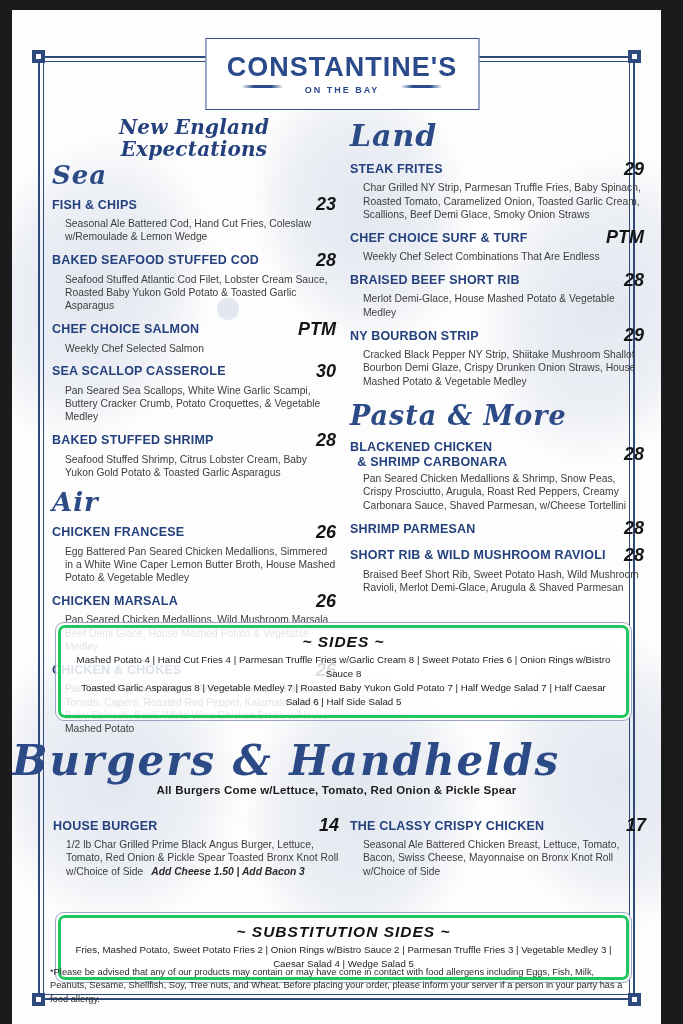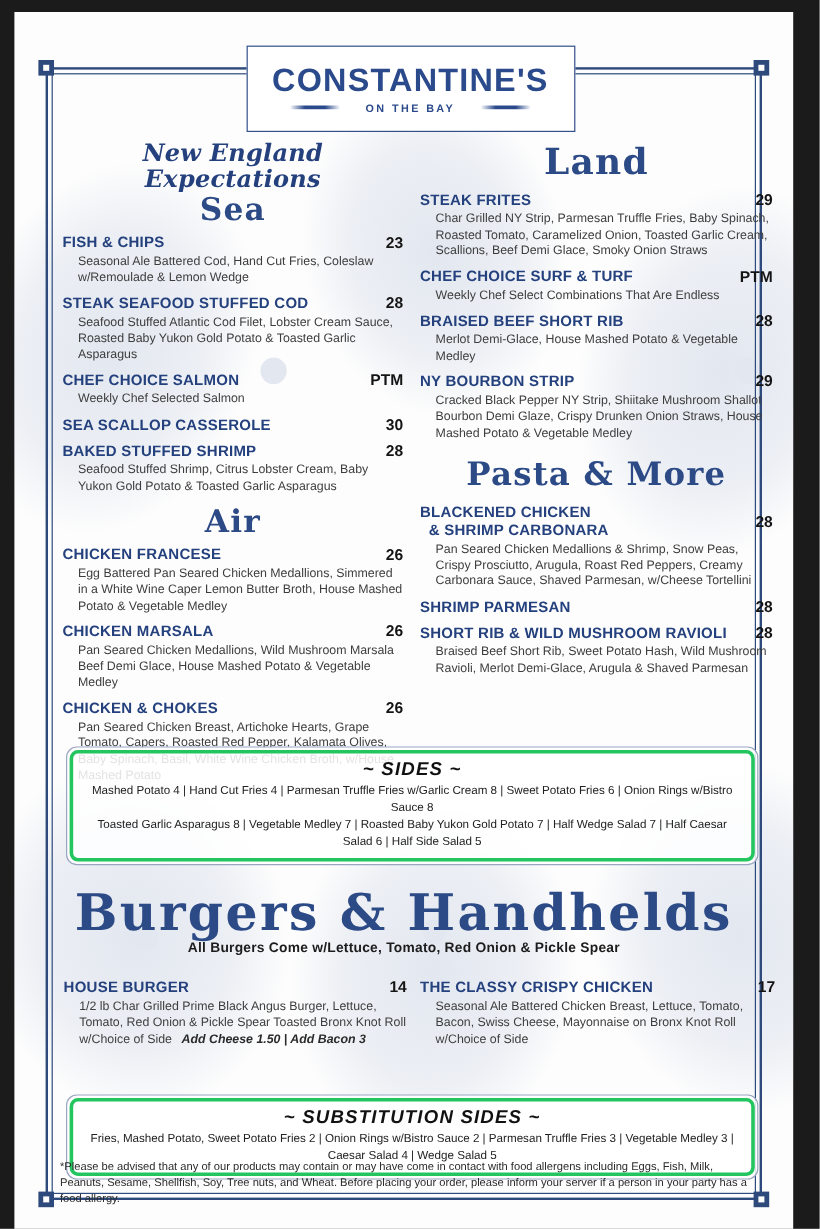"ON THE BAY" .logo-tagline { align-items: center -> none }
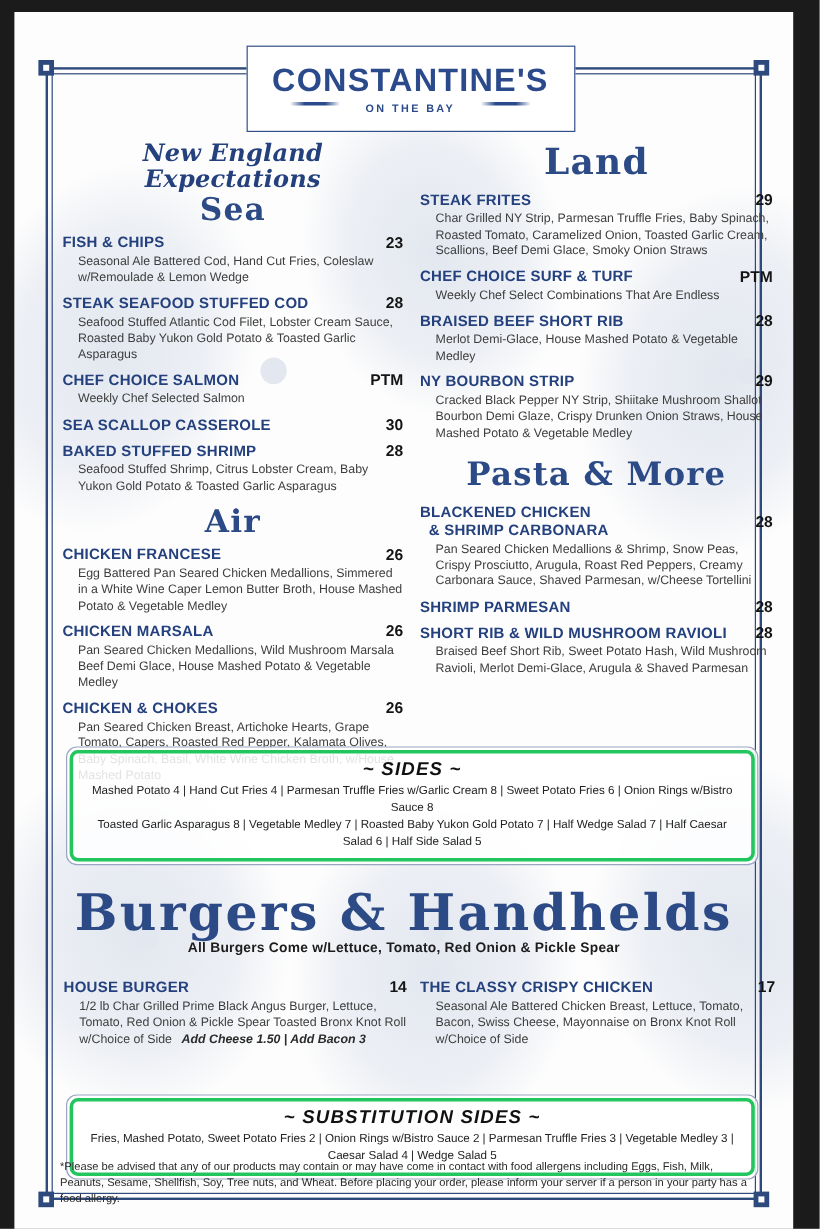"Land" .script-title { font-style: none -> italic; text-align: center -> left }
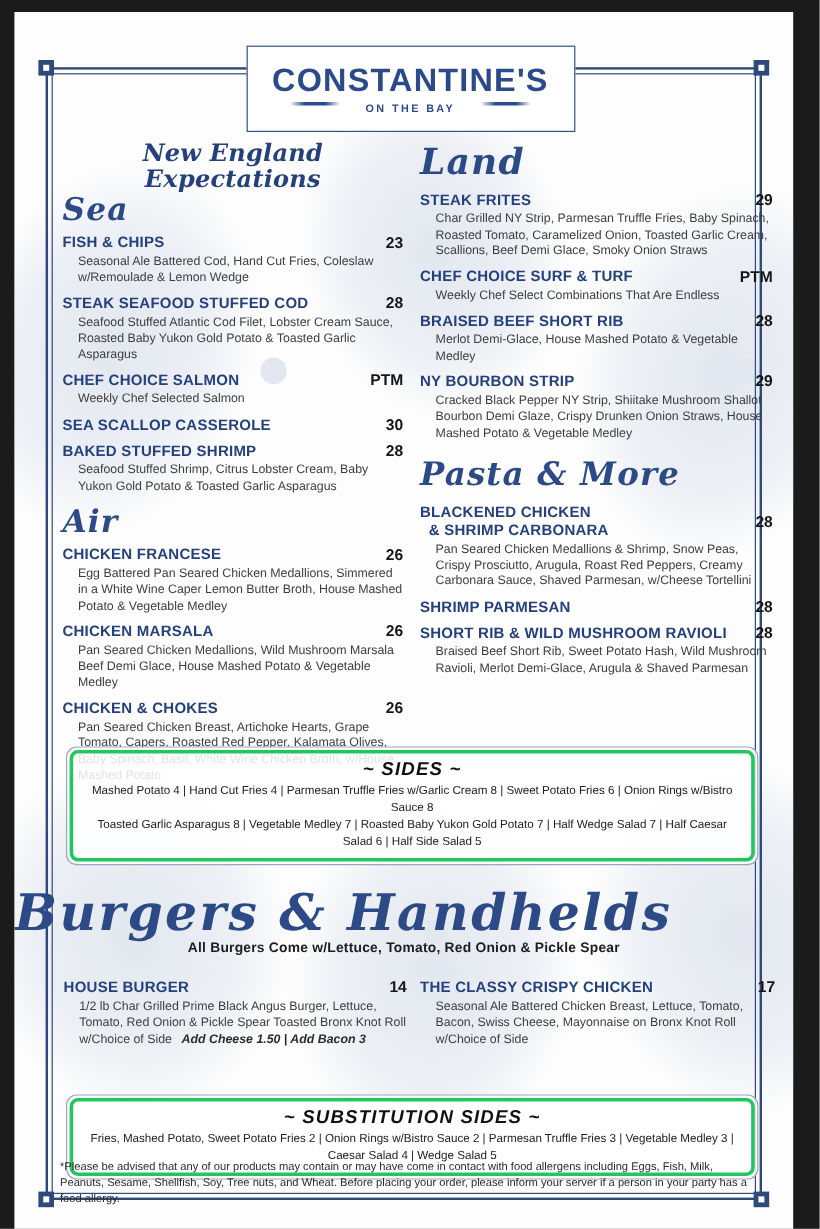"29" .item-price { font-size: 13px -> 18px; font-style: none -> italic }
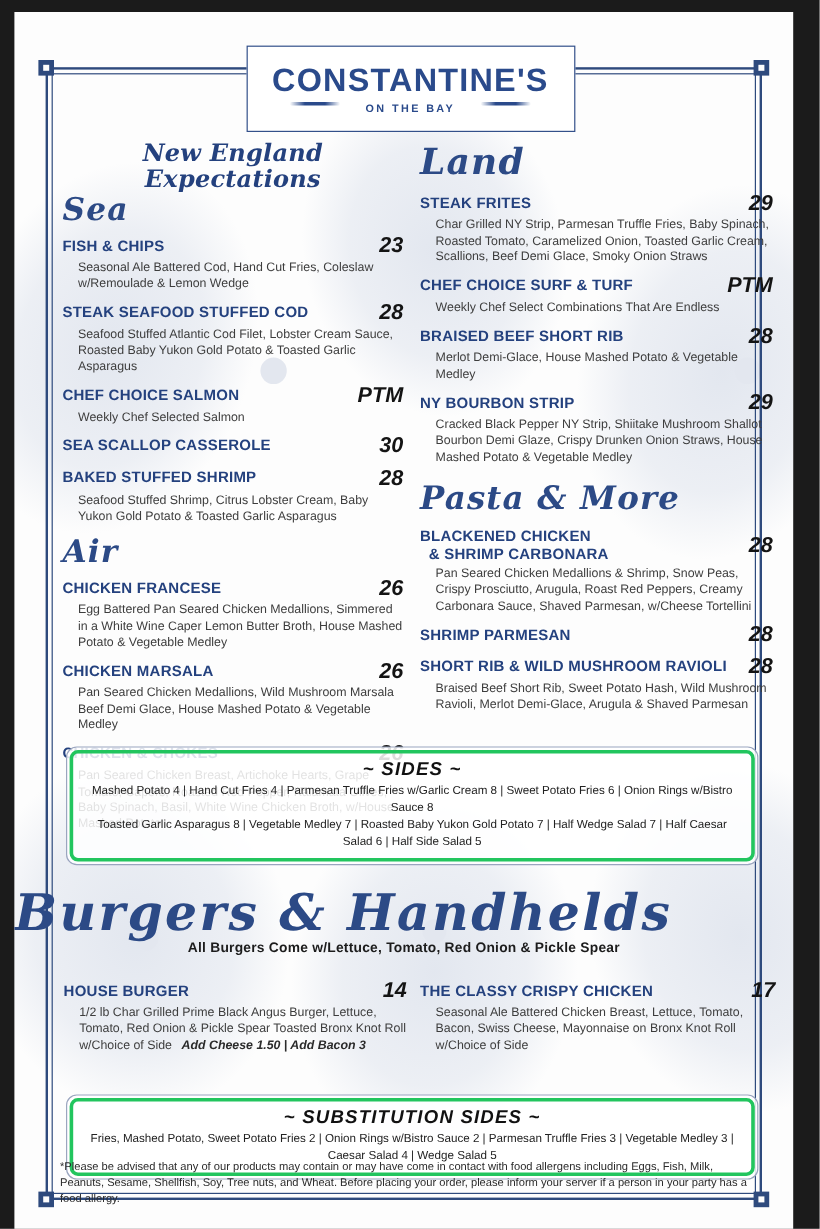"STEAK SEAFOOD STUFFED COD" span.item-name { text: STEAK -> BAKED }
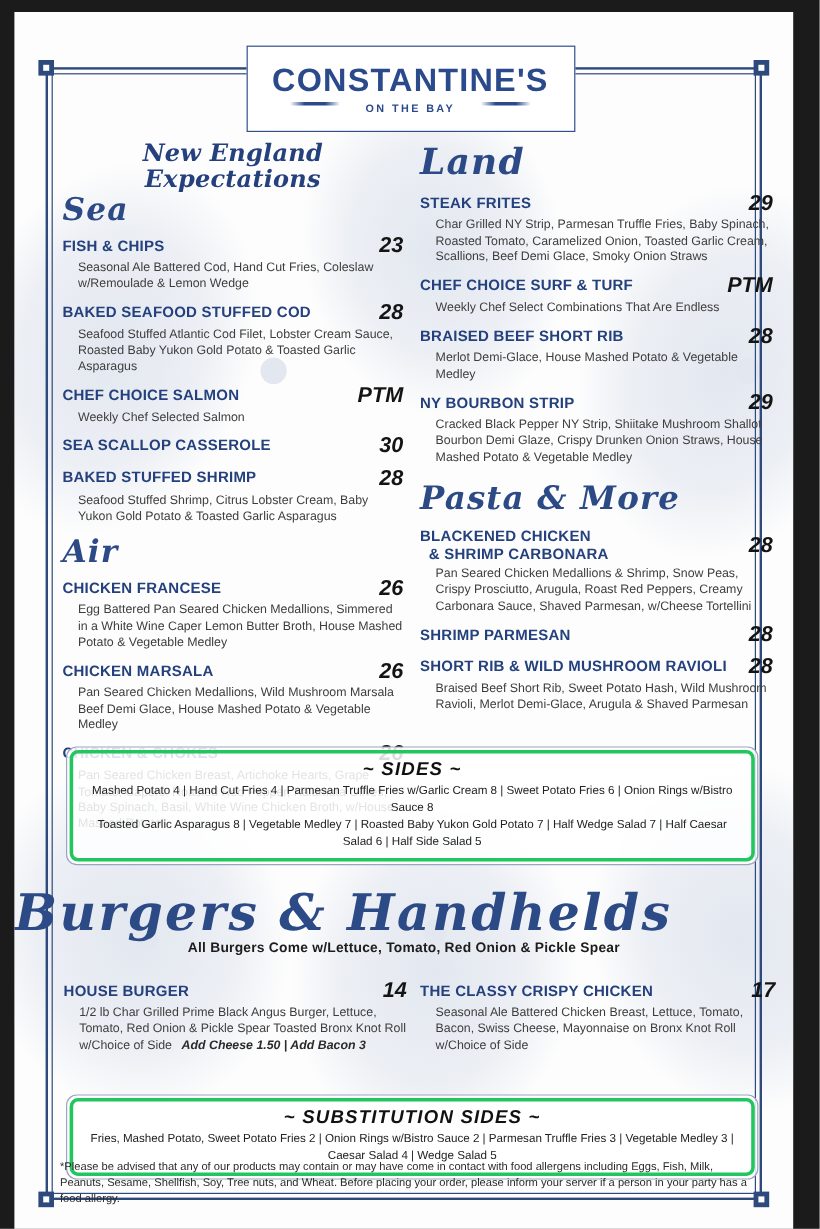"Pan Seared Sea Scallops, White" p.item-desc { html: none -> <p>Pan Seared Sea Scallops, White Wine Garlic Scampi, Buttery Cracker Crumb, Potato Croquettes, &amp; Vegetable Medley</p> }
